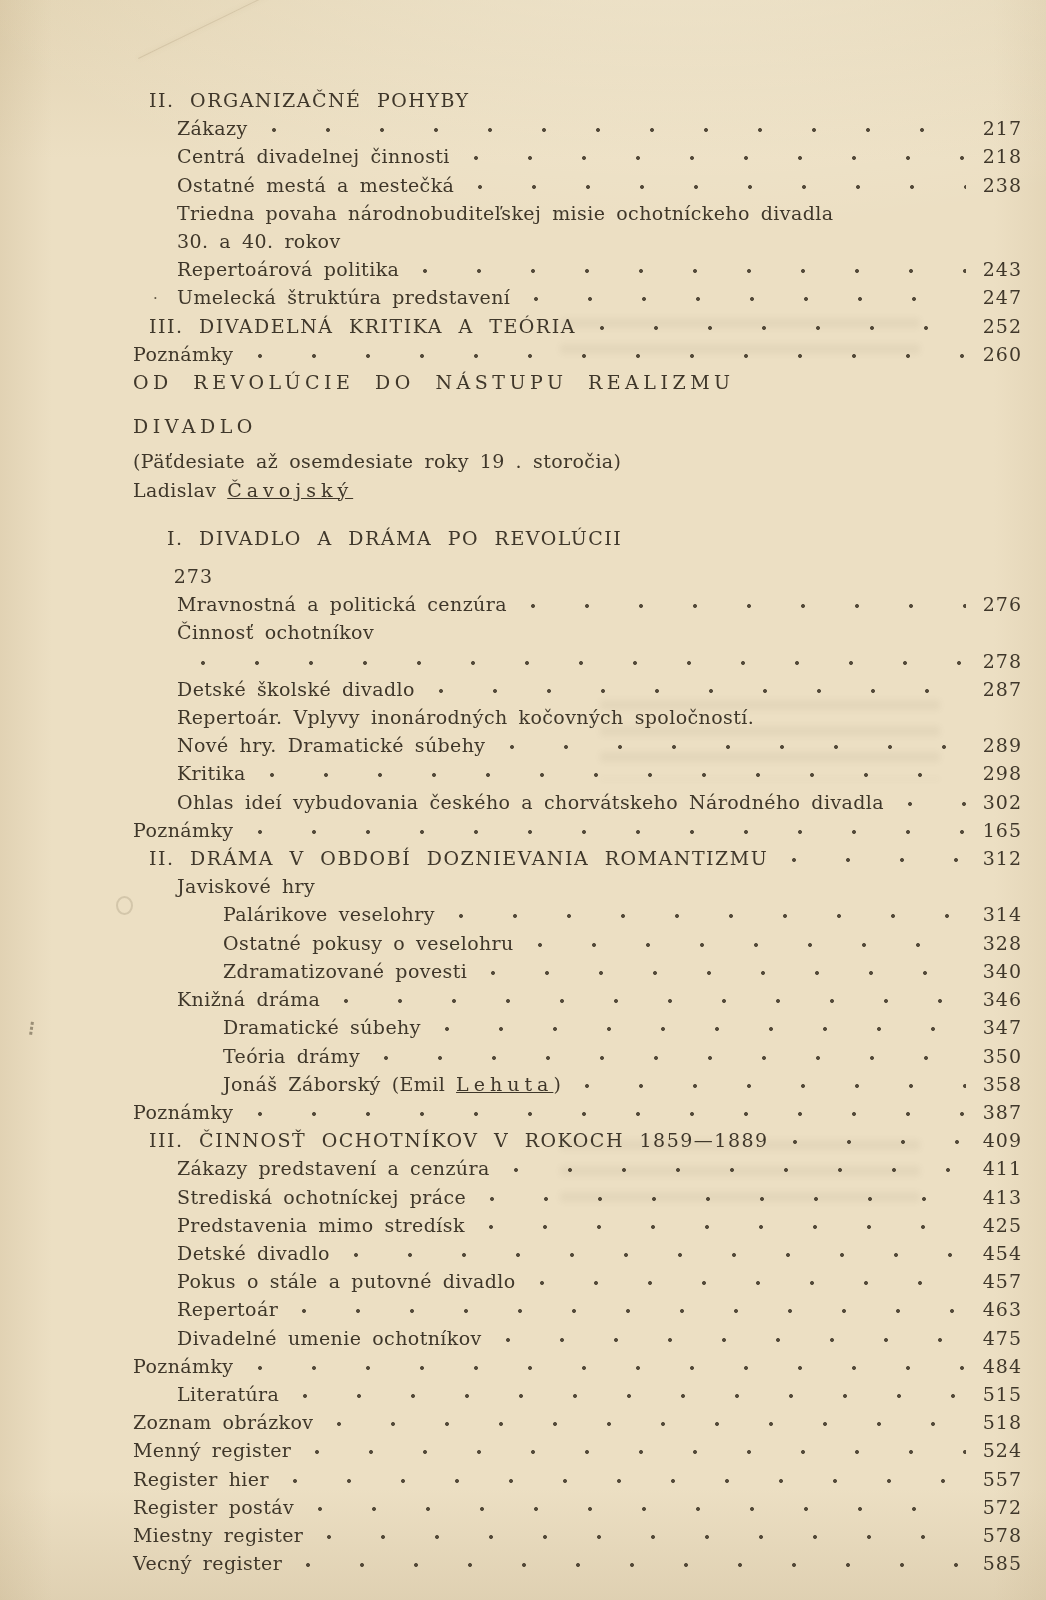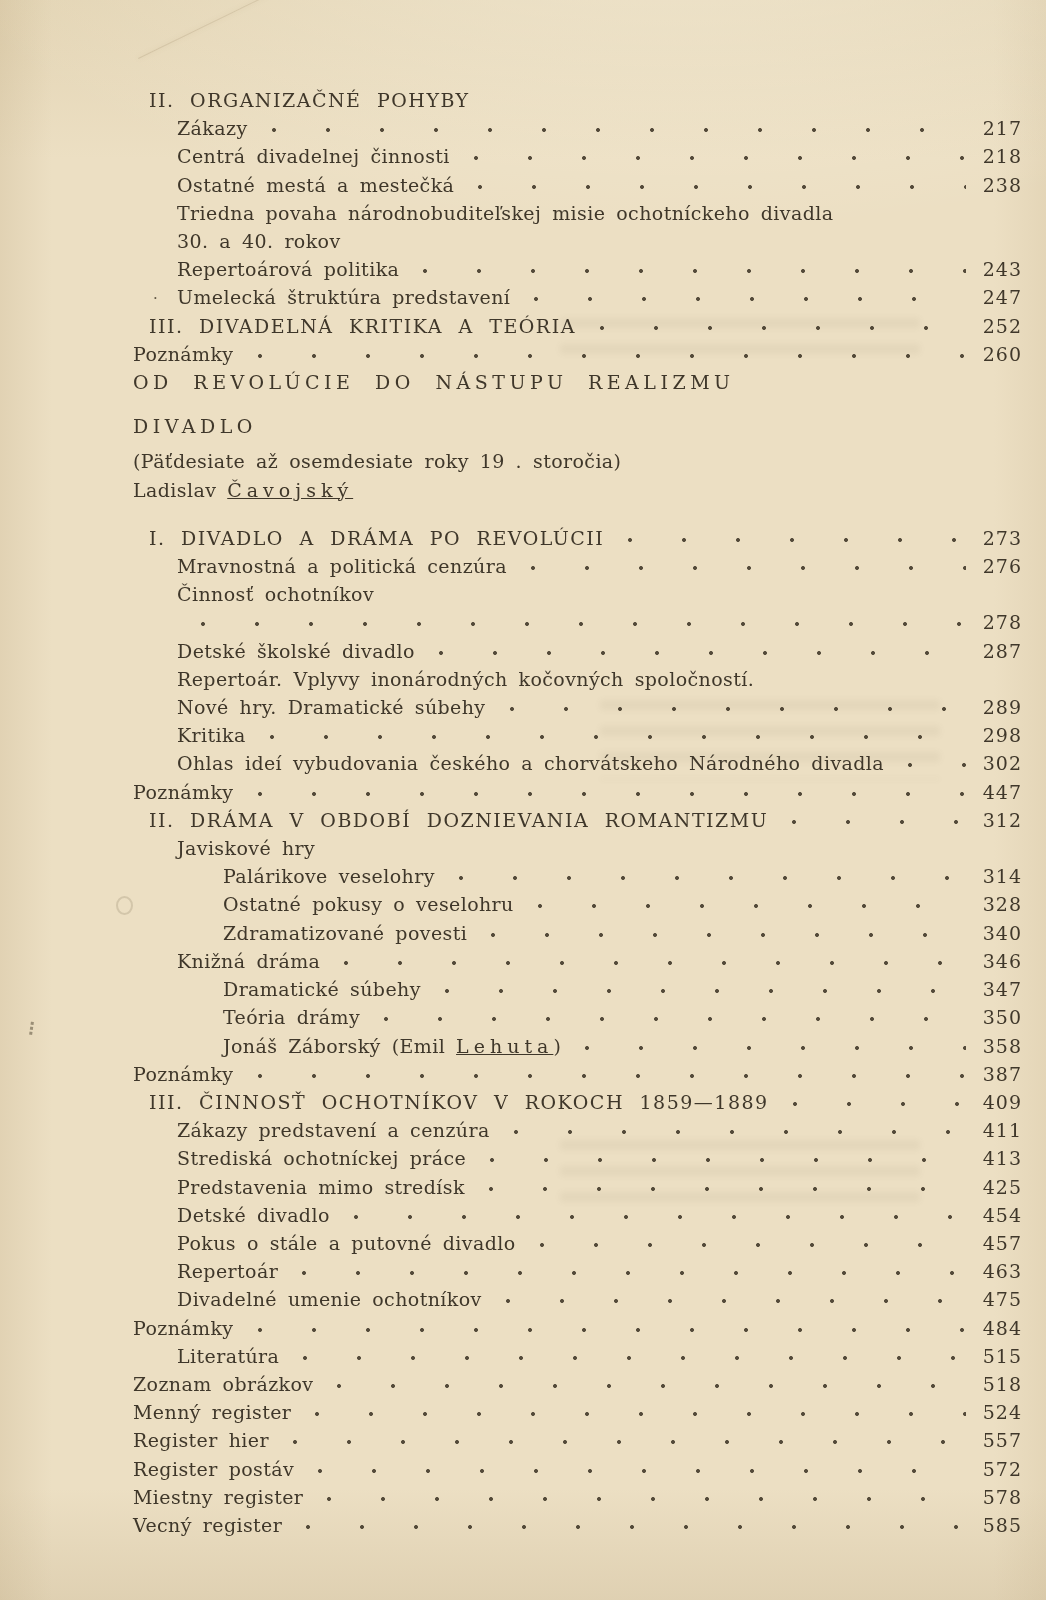"I. DIVADLO A DRÁMA PO" div.row { flex-direction: none -> column }
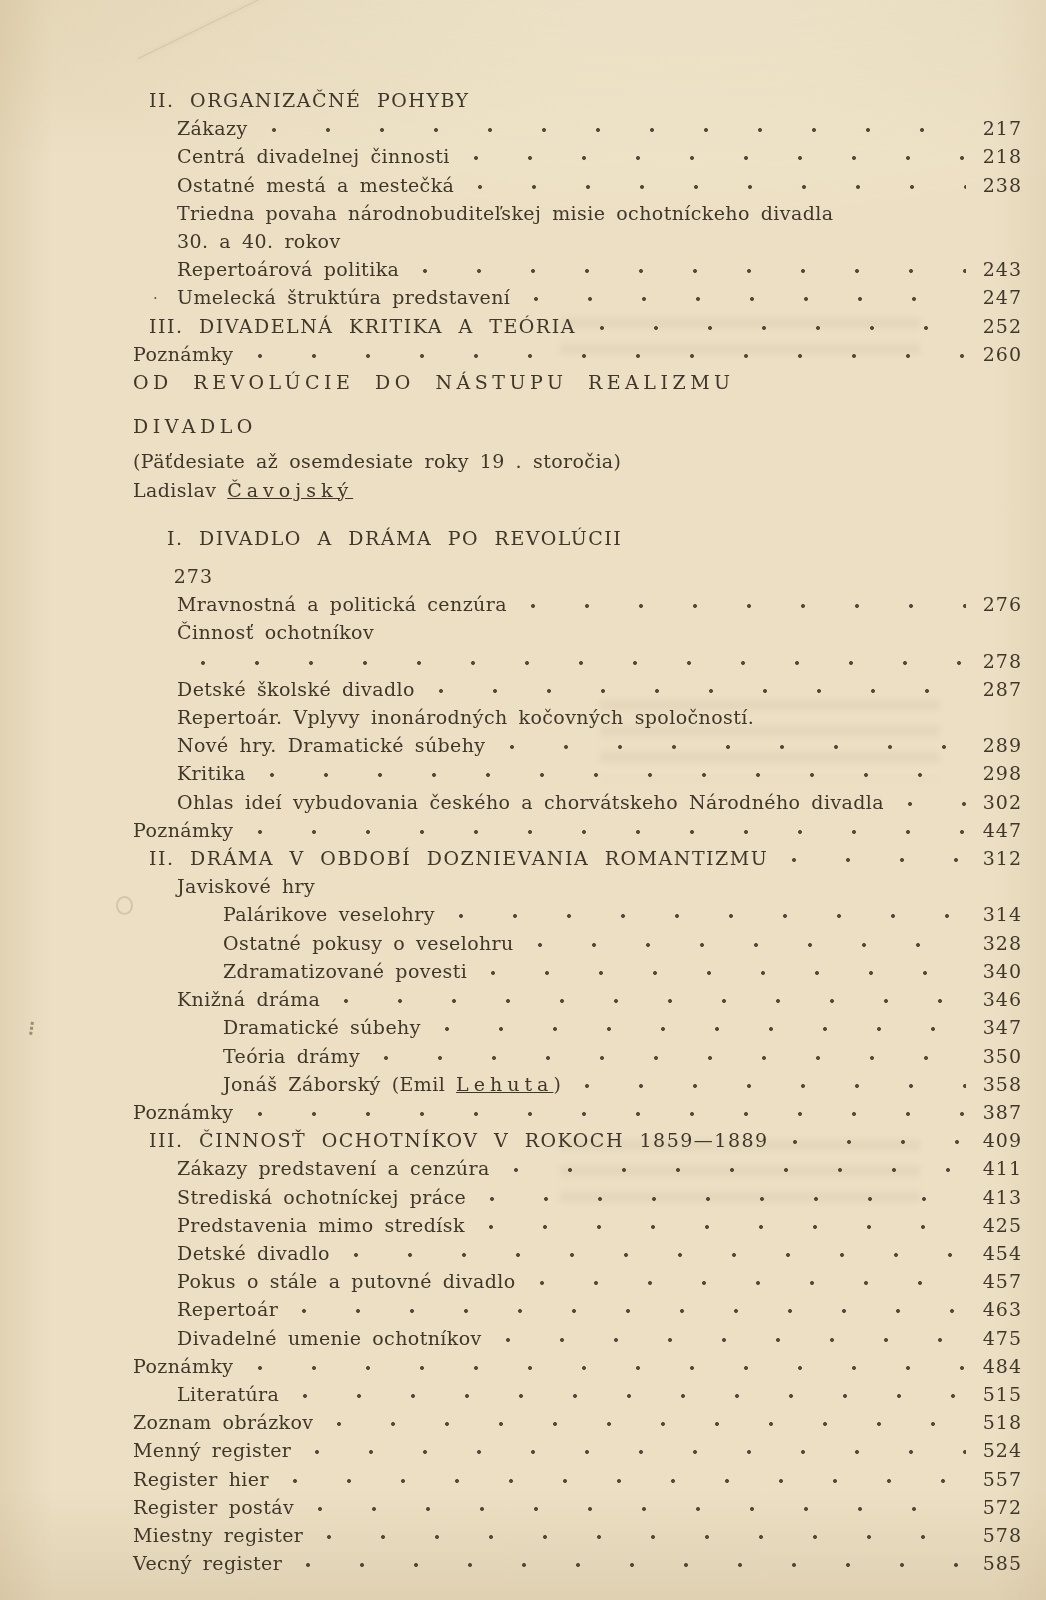"447" span.pagenum { text: 447 -> 165 }
